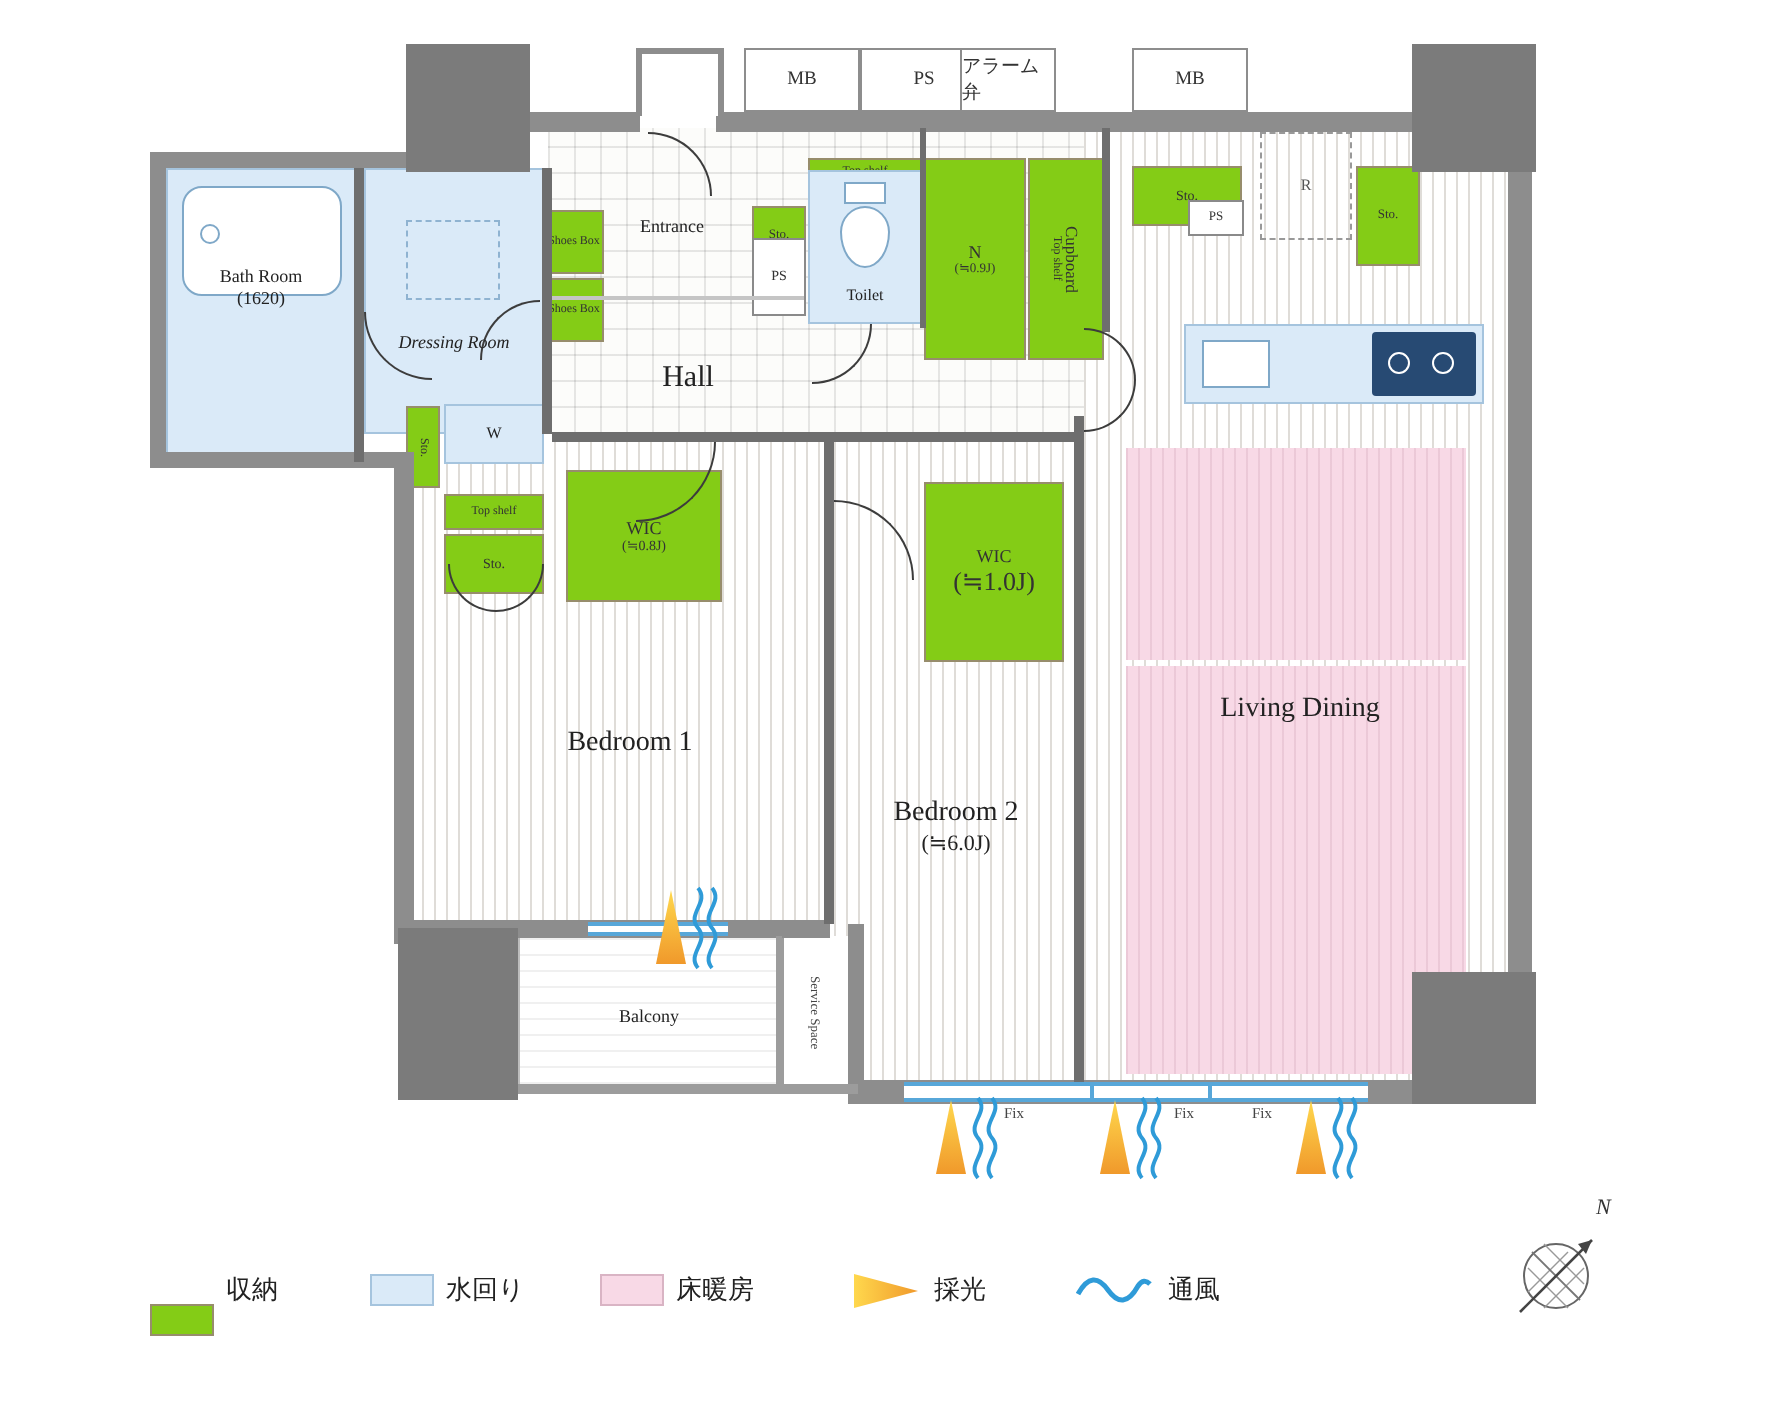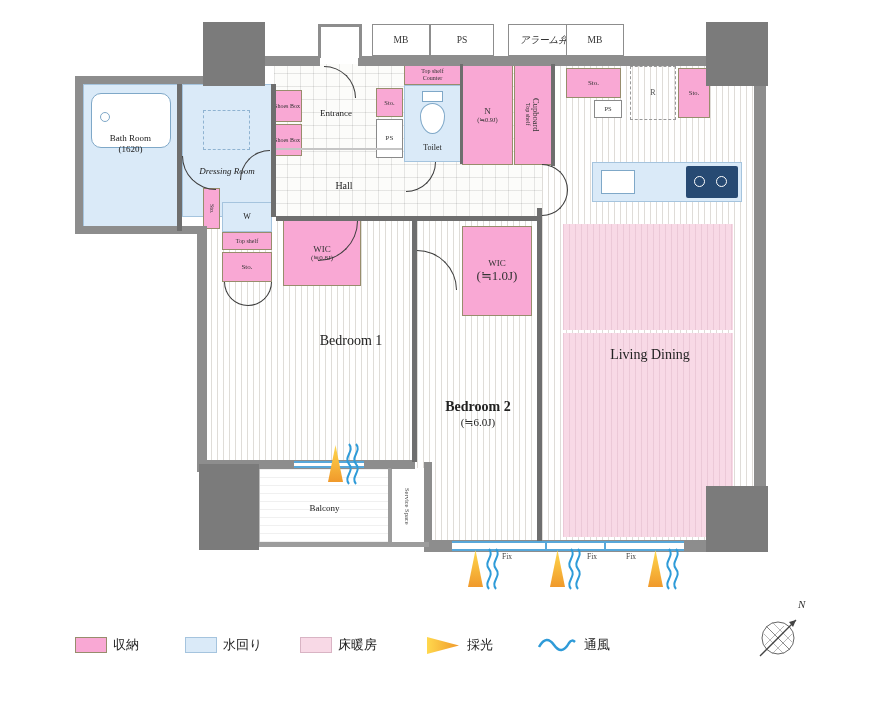"アラーム弁" div.topunit { font-style: italic -> none; left: 508px -> 480px; width: 72px -> 48px }
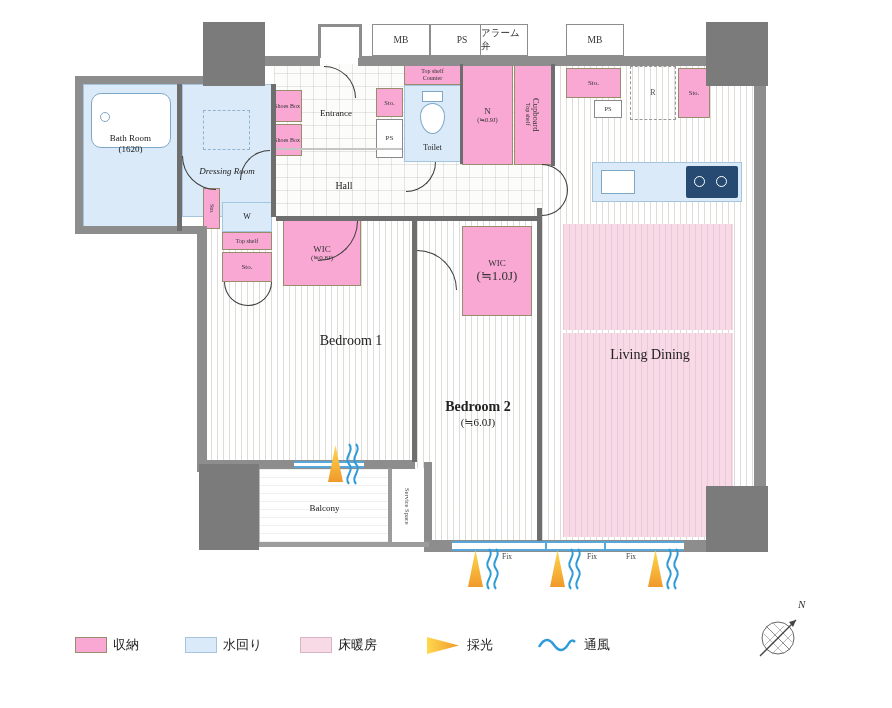"Sto." .tan { background: #f9a8d4 -> #84cc16; margin-top: none -> 15px }
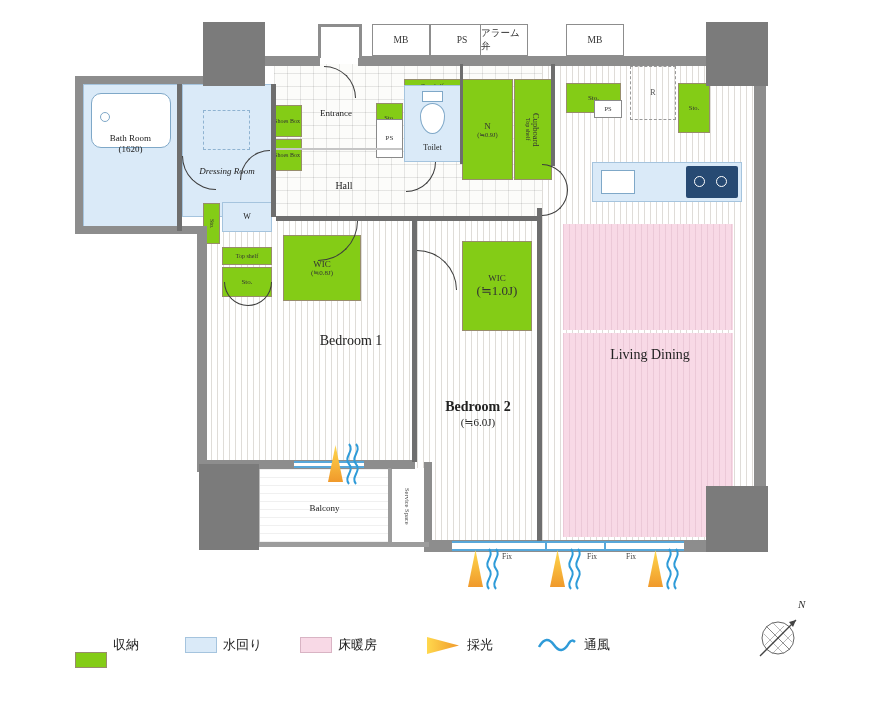"Hall" div.lbl { font-size: 10px -> 15px }
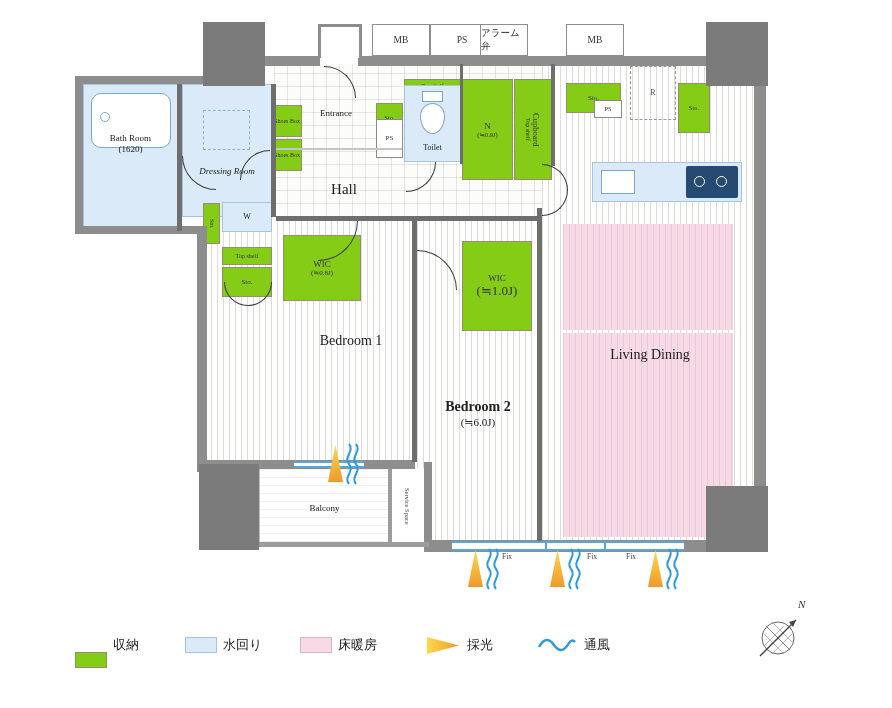"Bedroom 1" div.lbl { margin-left: 36px -> none; top: 330px -> 361px }
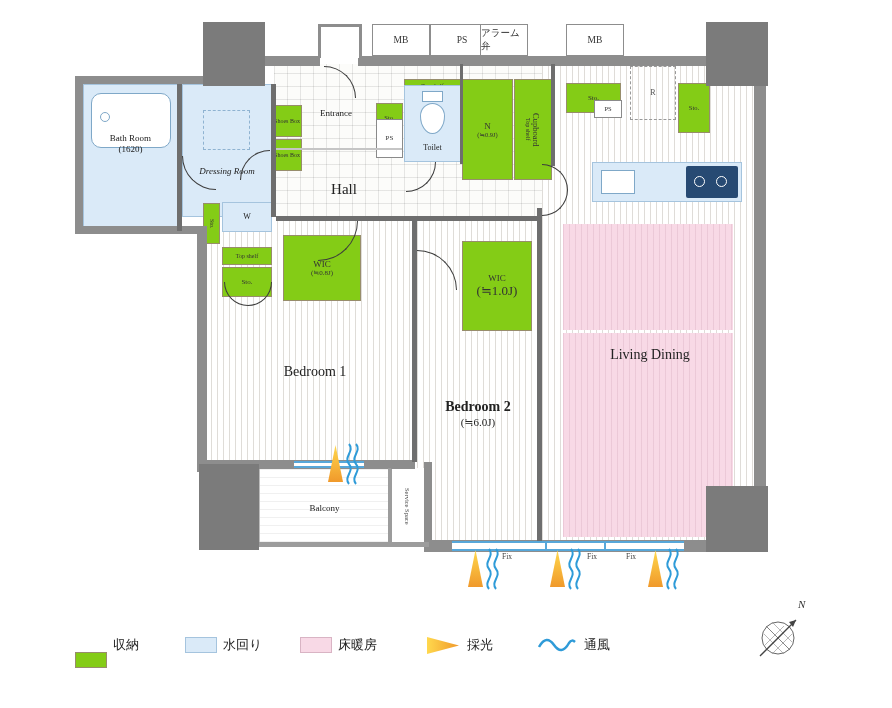"Bedroom 2" span { font-weight: bold -> none }
